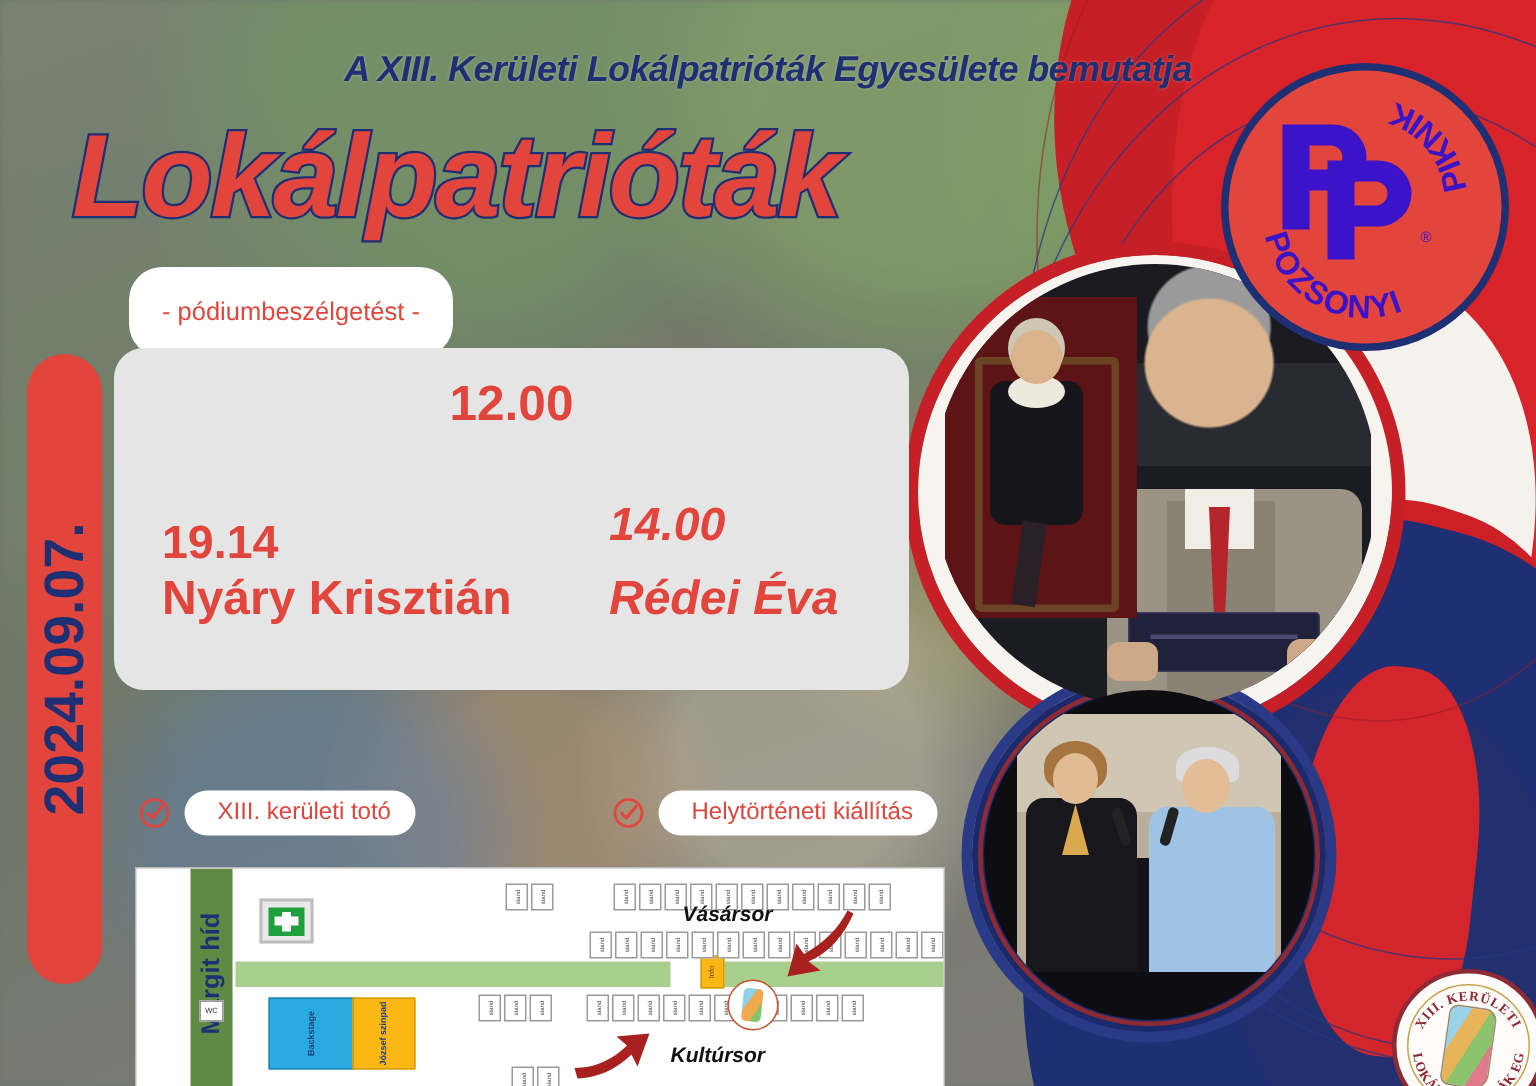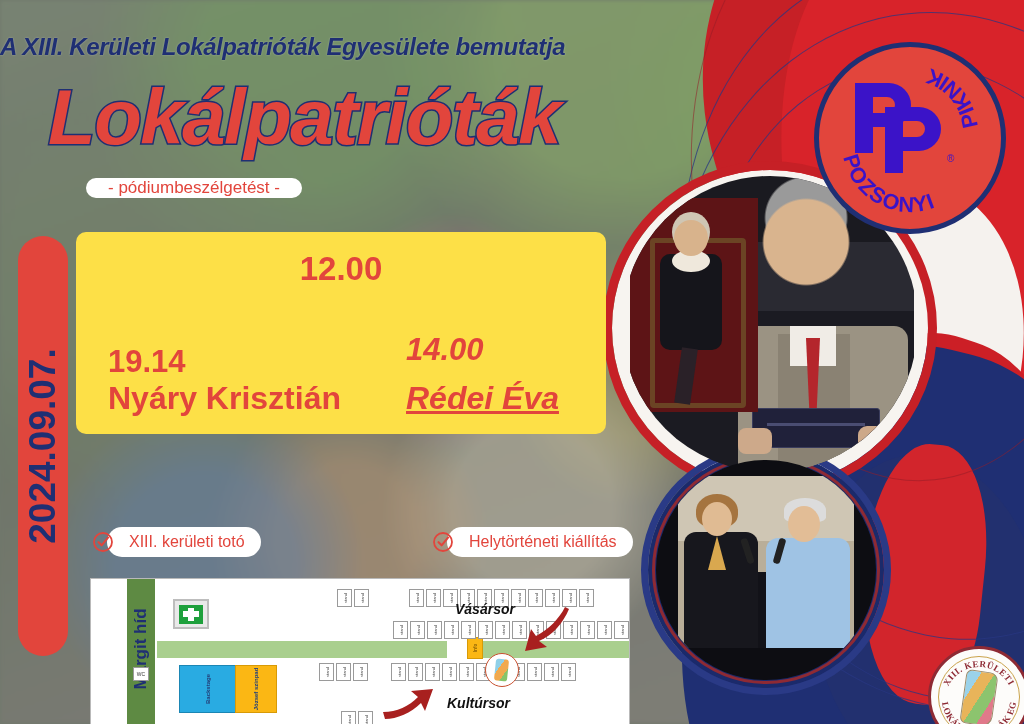"A XIII. Kerületi Lokálpatrióták" .kicker { text-align: left -> center }
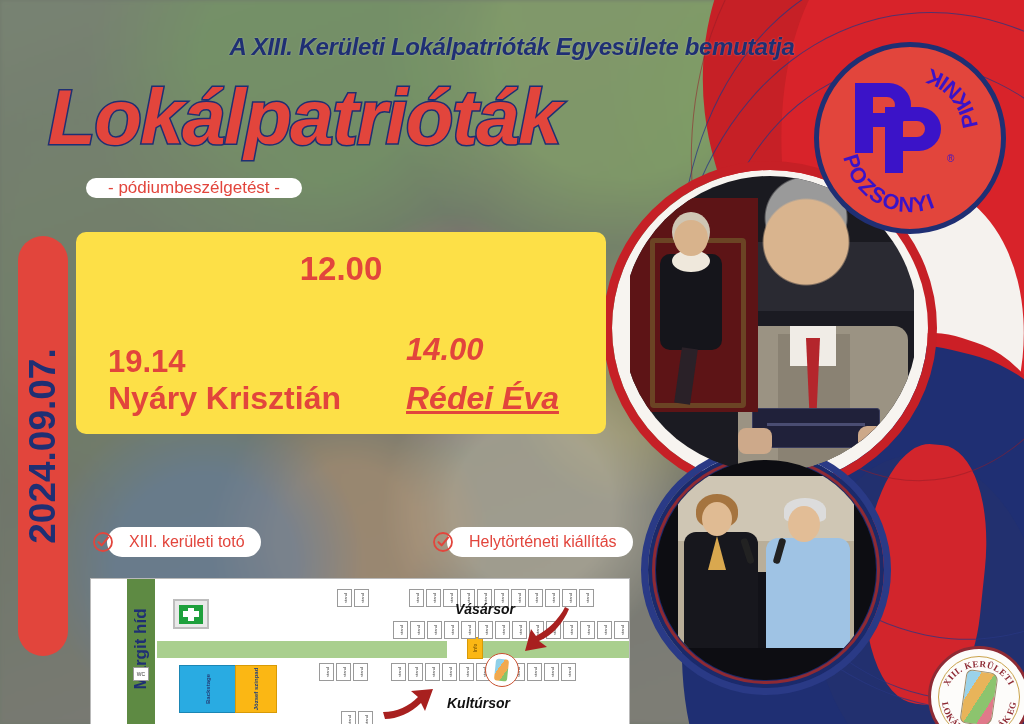"- pódiumbeszélgetést -" .subpill { padding: 0 22px -> 20px 22px }
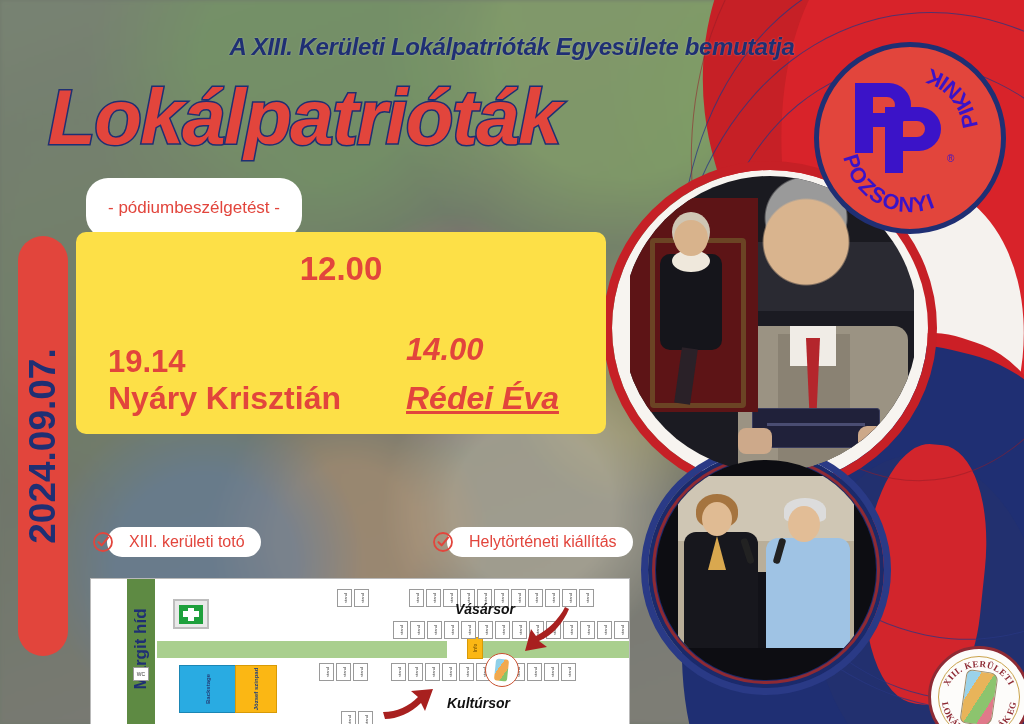"12.00" .card { background: #fde047 -> #e5e5e5; border-radius: 10px -> 20px; height: 202px -> 228px }
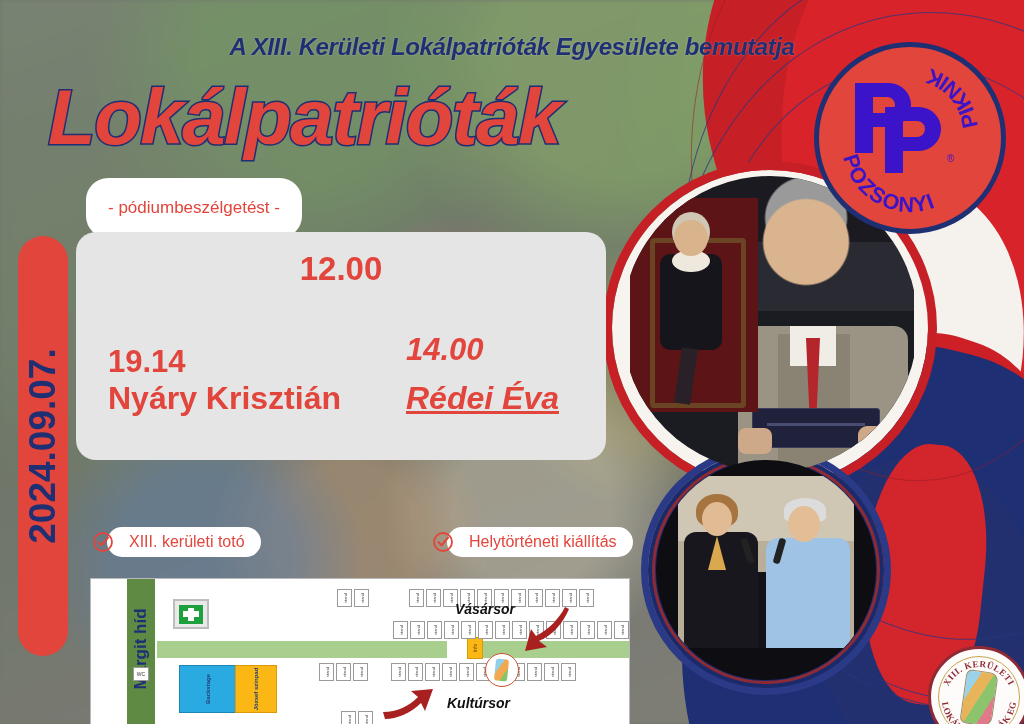"Rédei Éva" .n14 { text-decoration: underline -> none }
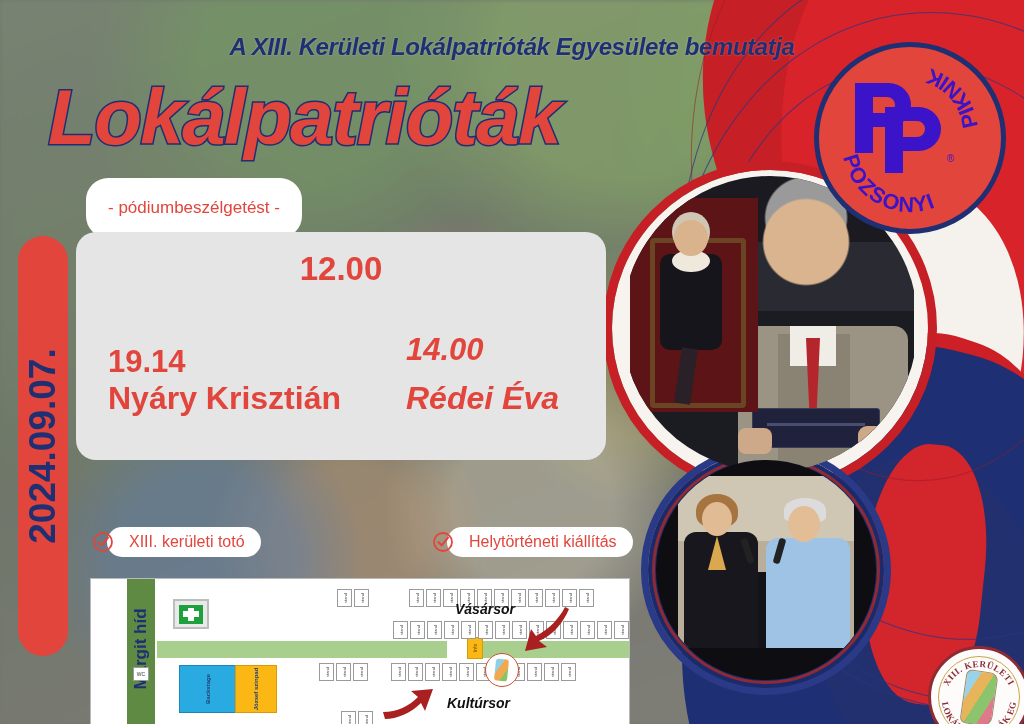"XIII. kerületi totó" .badge { gap: 7px -> 23px }
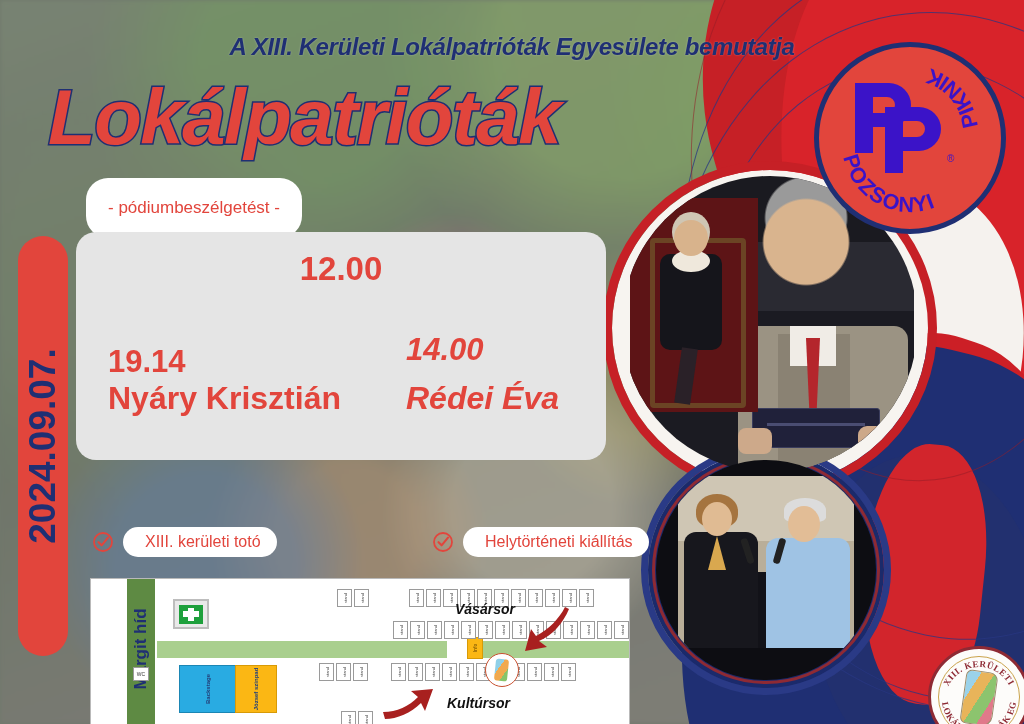"Helytörténeti kiállítás" .badge2 { left: 432px -> 408px }
